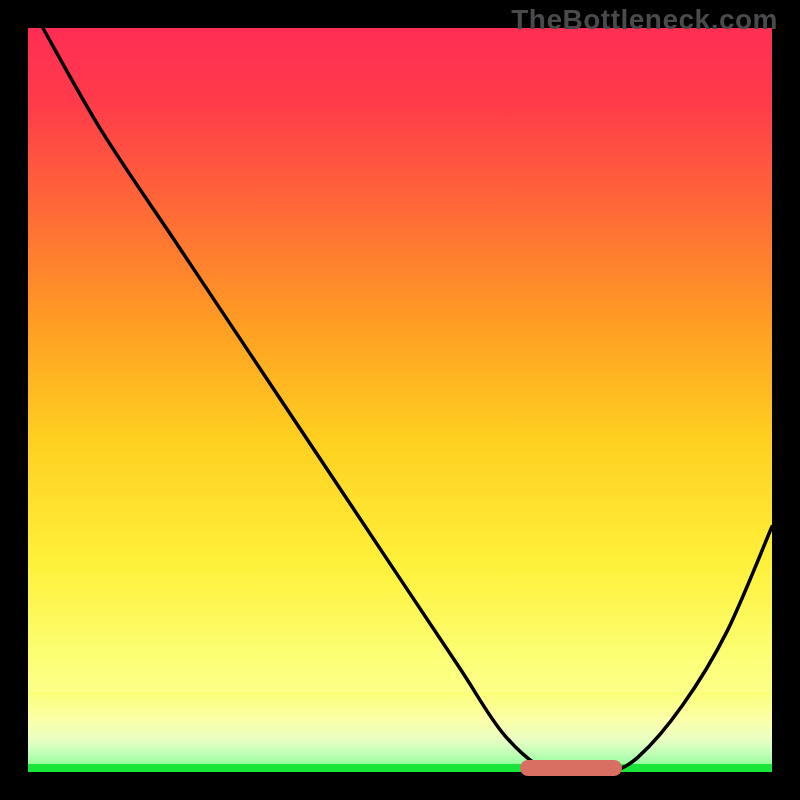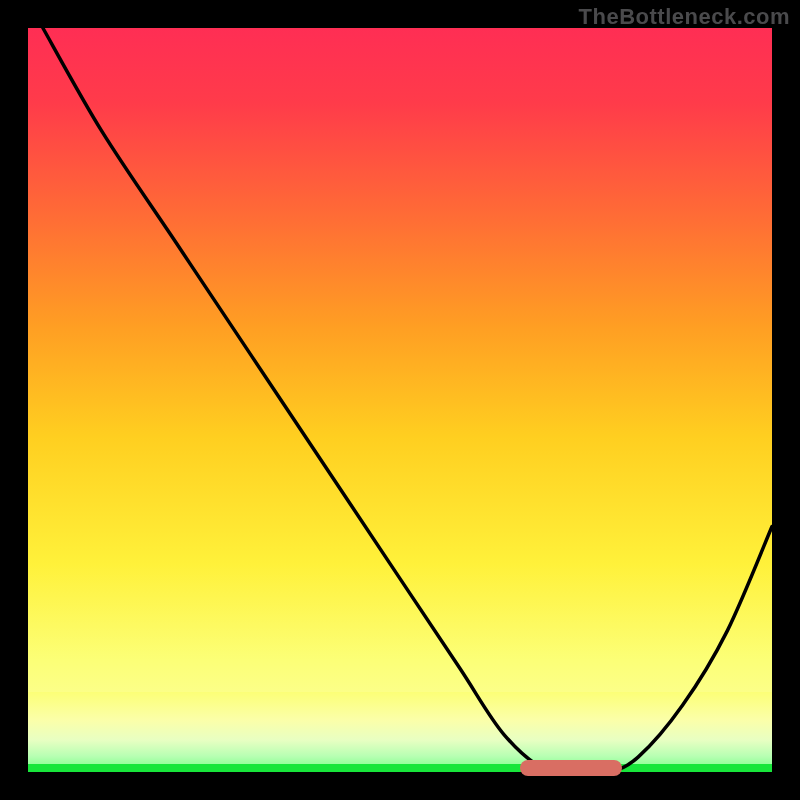"TheBottleneck.com" .watermark { font-size: 22px -> 28px; right: 10px -> 22px }
